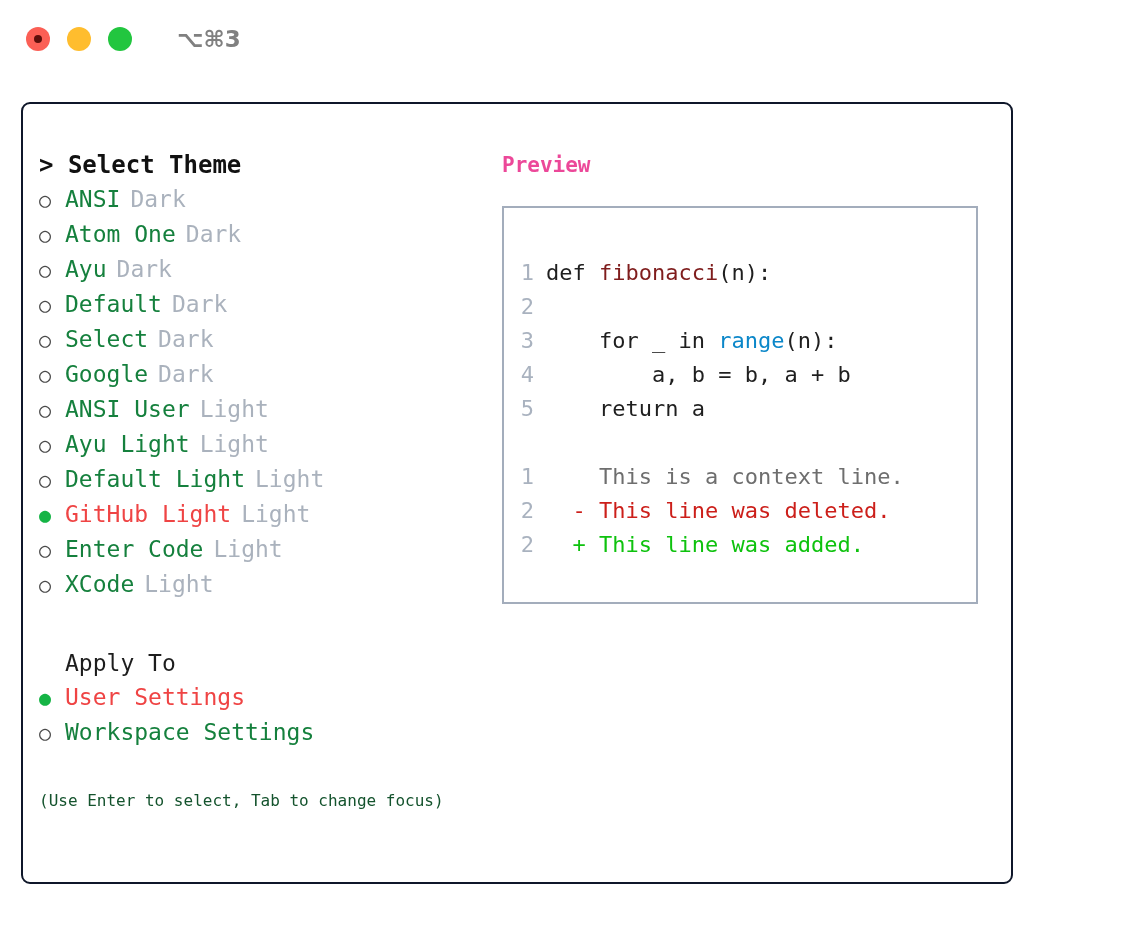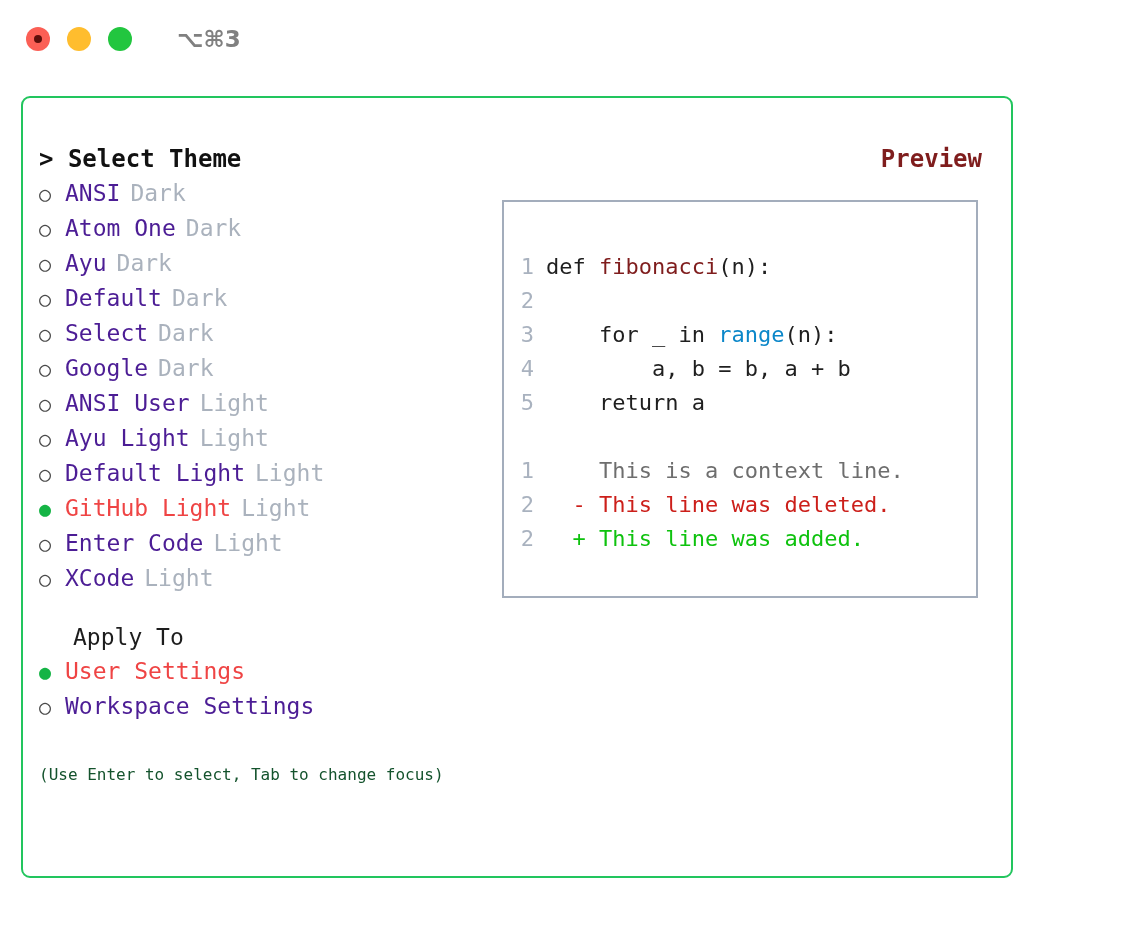"> Select Theme" .panel { border: 2px solid #22c55e -> 2px solid #0f172a; top: 96px -> 102px }
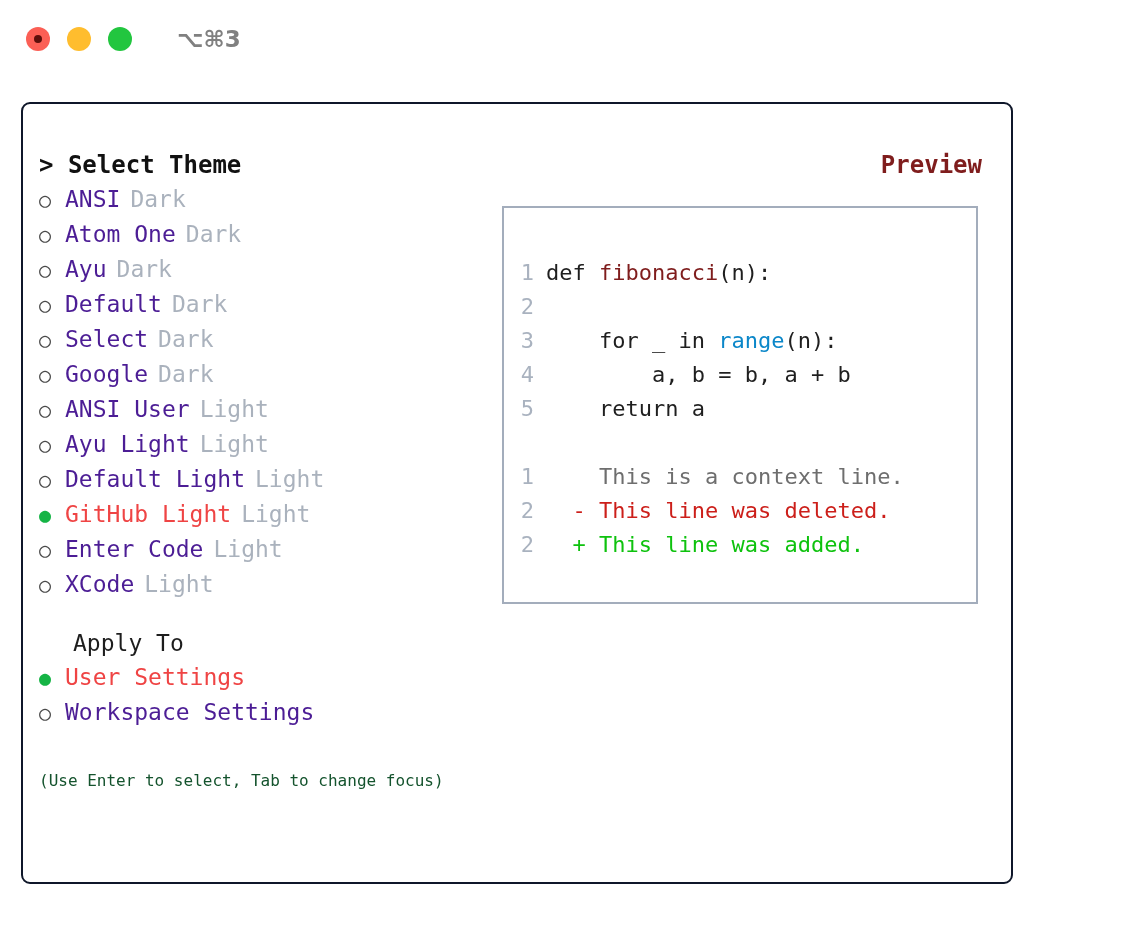"Preview" .preview-title { color: #7f1d1d -> #ec4899; font-size: 24px -> 21px; text-align: right -> none }
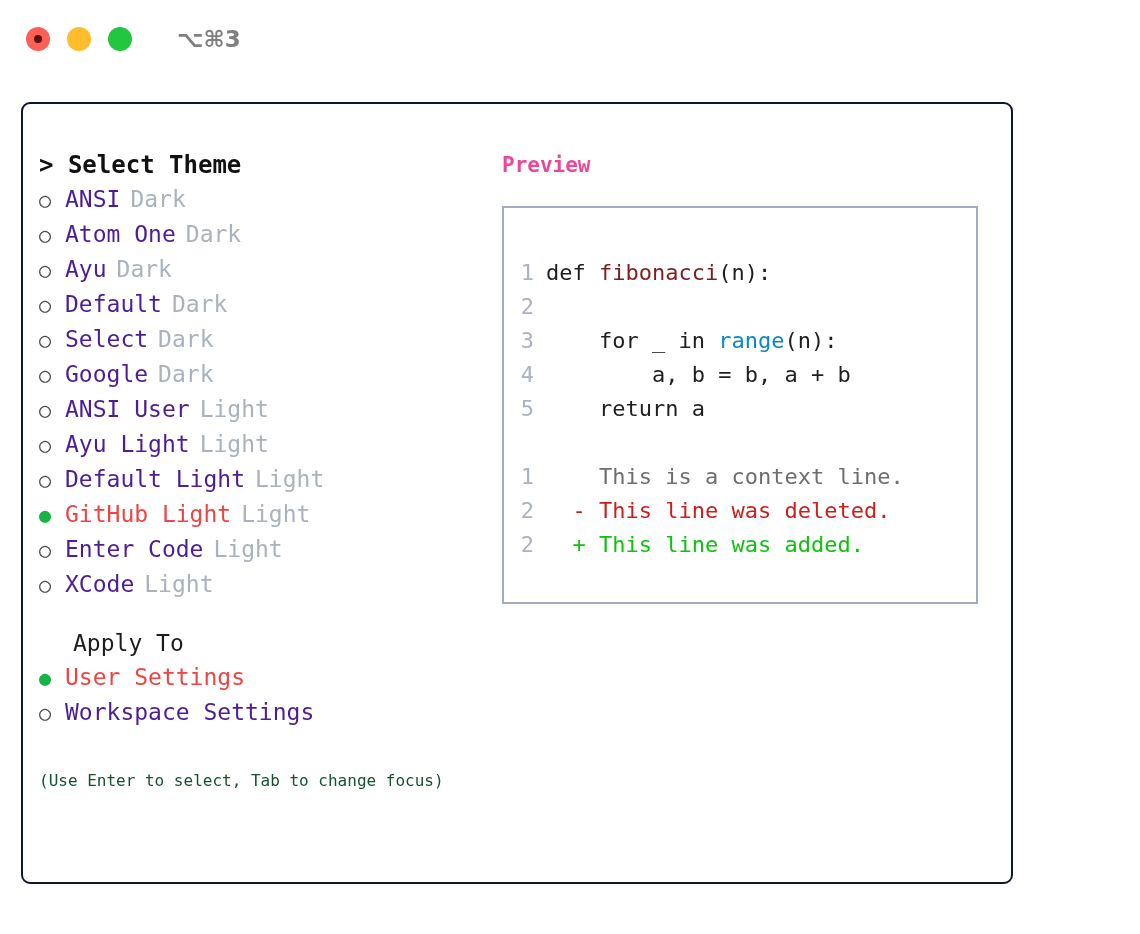"ANSI" .opt-name { color: #4c1d95 -> #15803d }
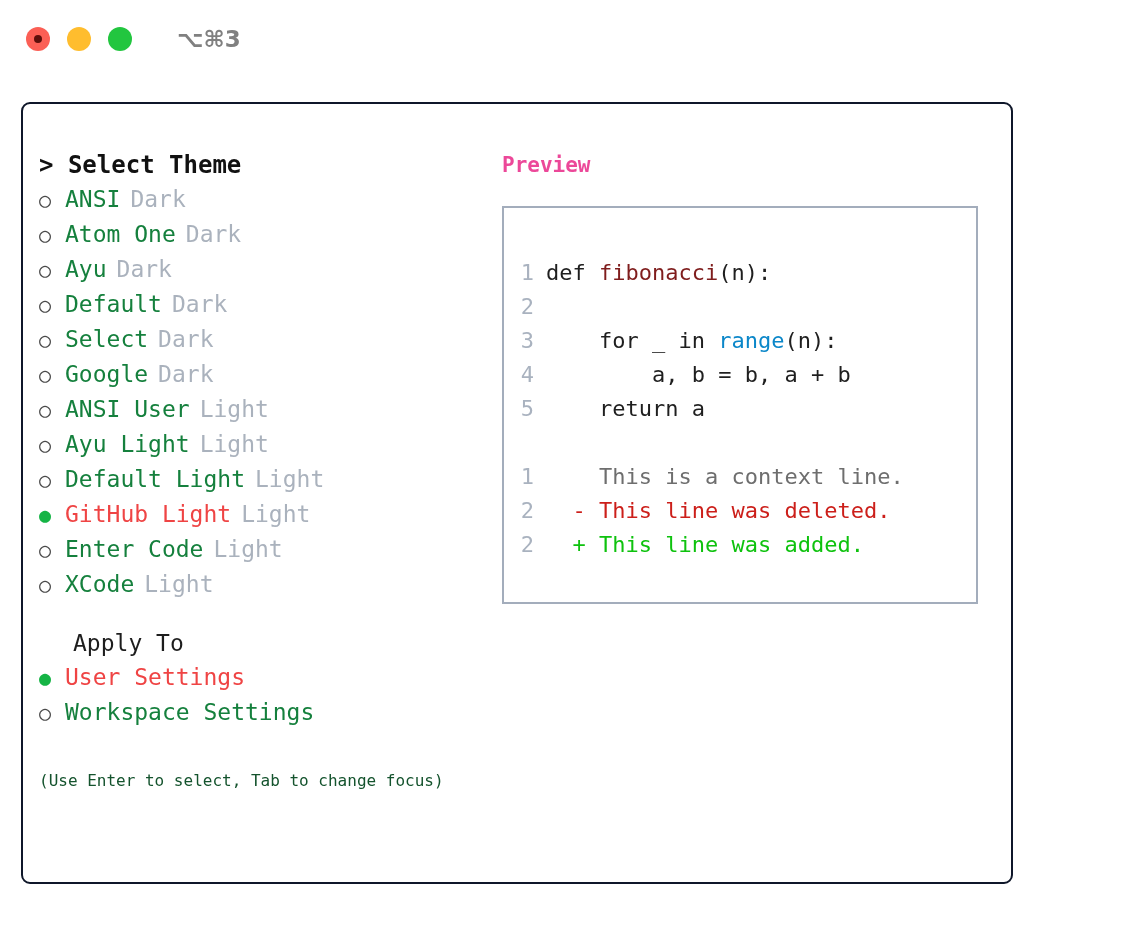"Apply To" .apply-header { gap: 8px -> none; margin-top: 24px -> 44px }
